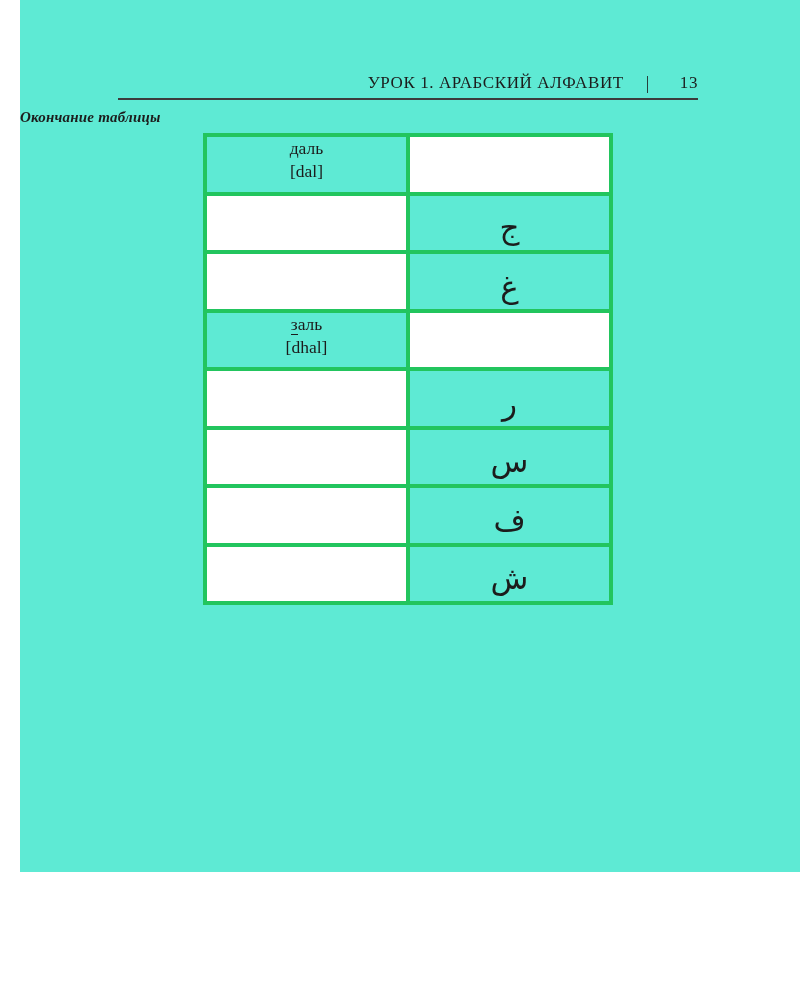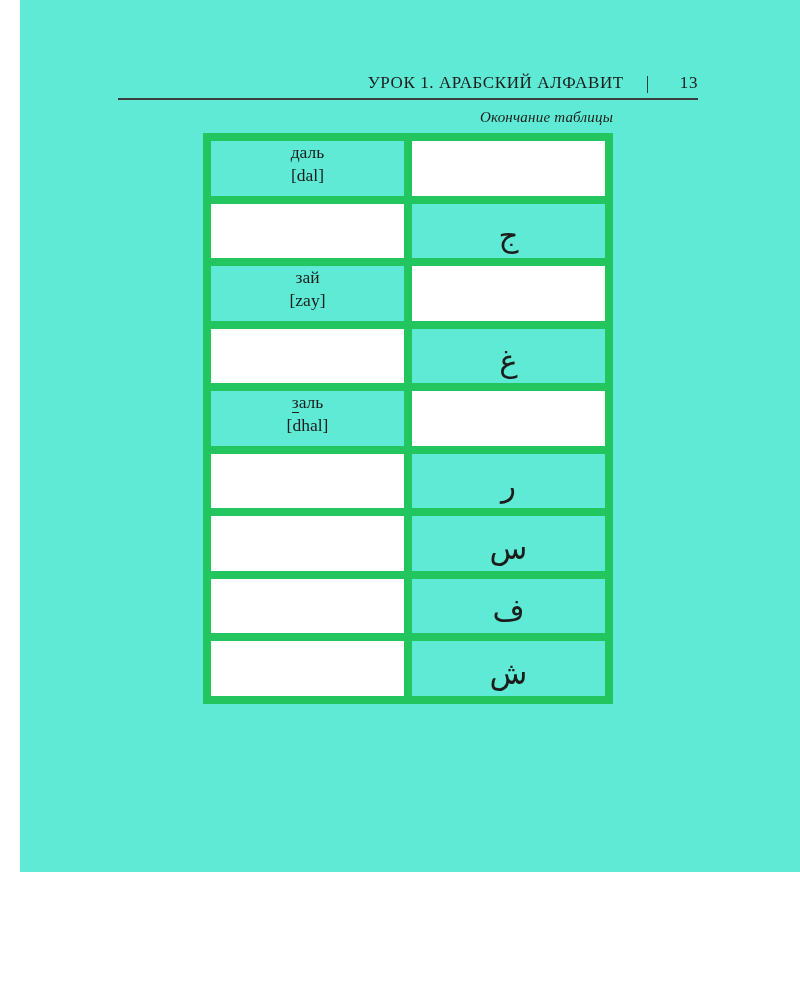"Окончание таблицы" .caption { font-weight: normal -> bold; text-align: right -> none }
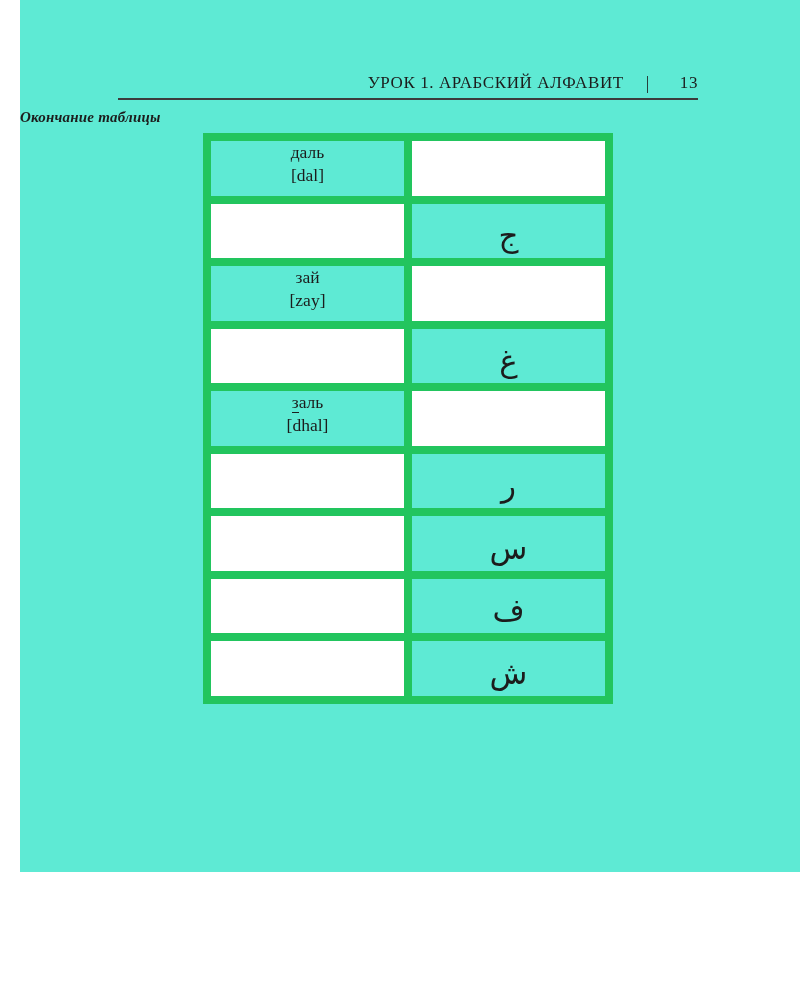"даль" table.match td { border: 8px solid #22c55e -> 4px solid #22c55e }
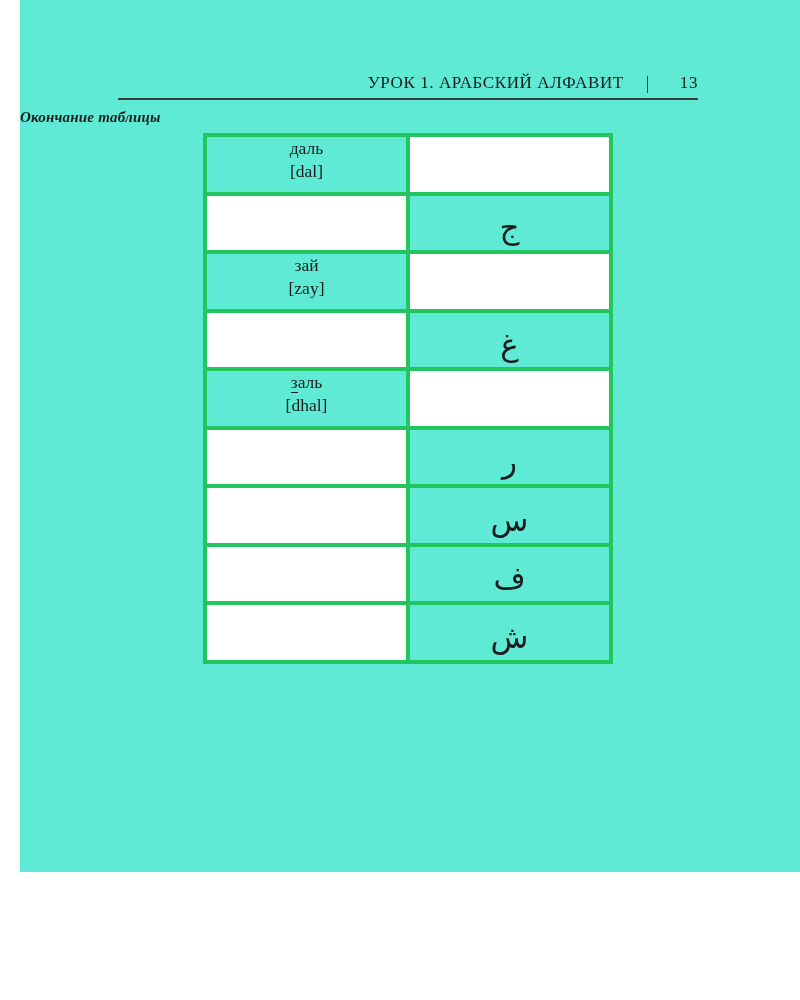"зай" tr { html: <tr> <td> <div><span></span><span>зай</span></div> <div>[zay]</div> </td> <td></td> </tr> -> none }
